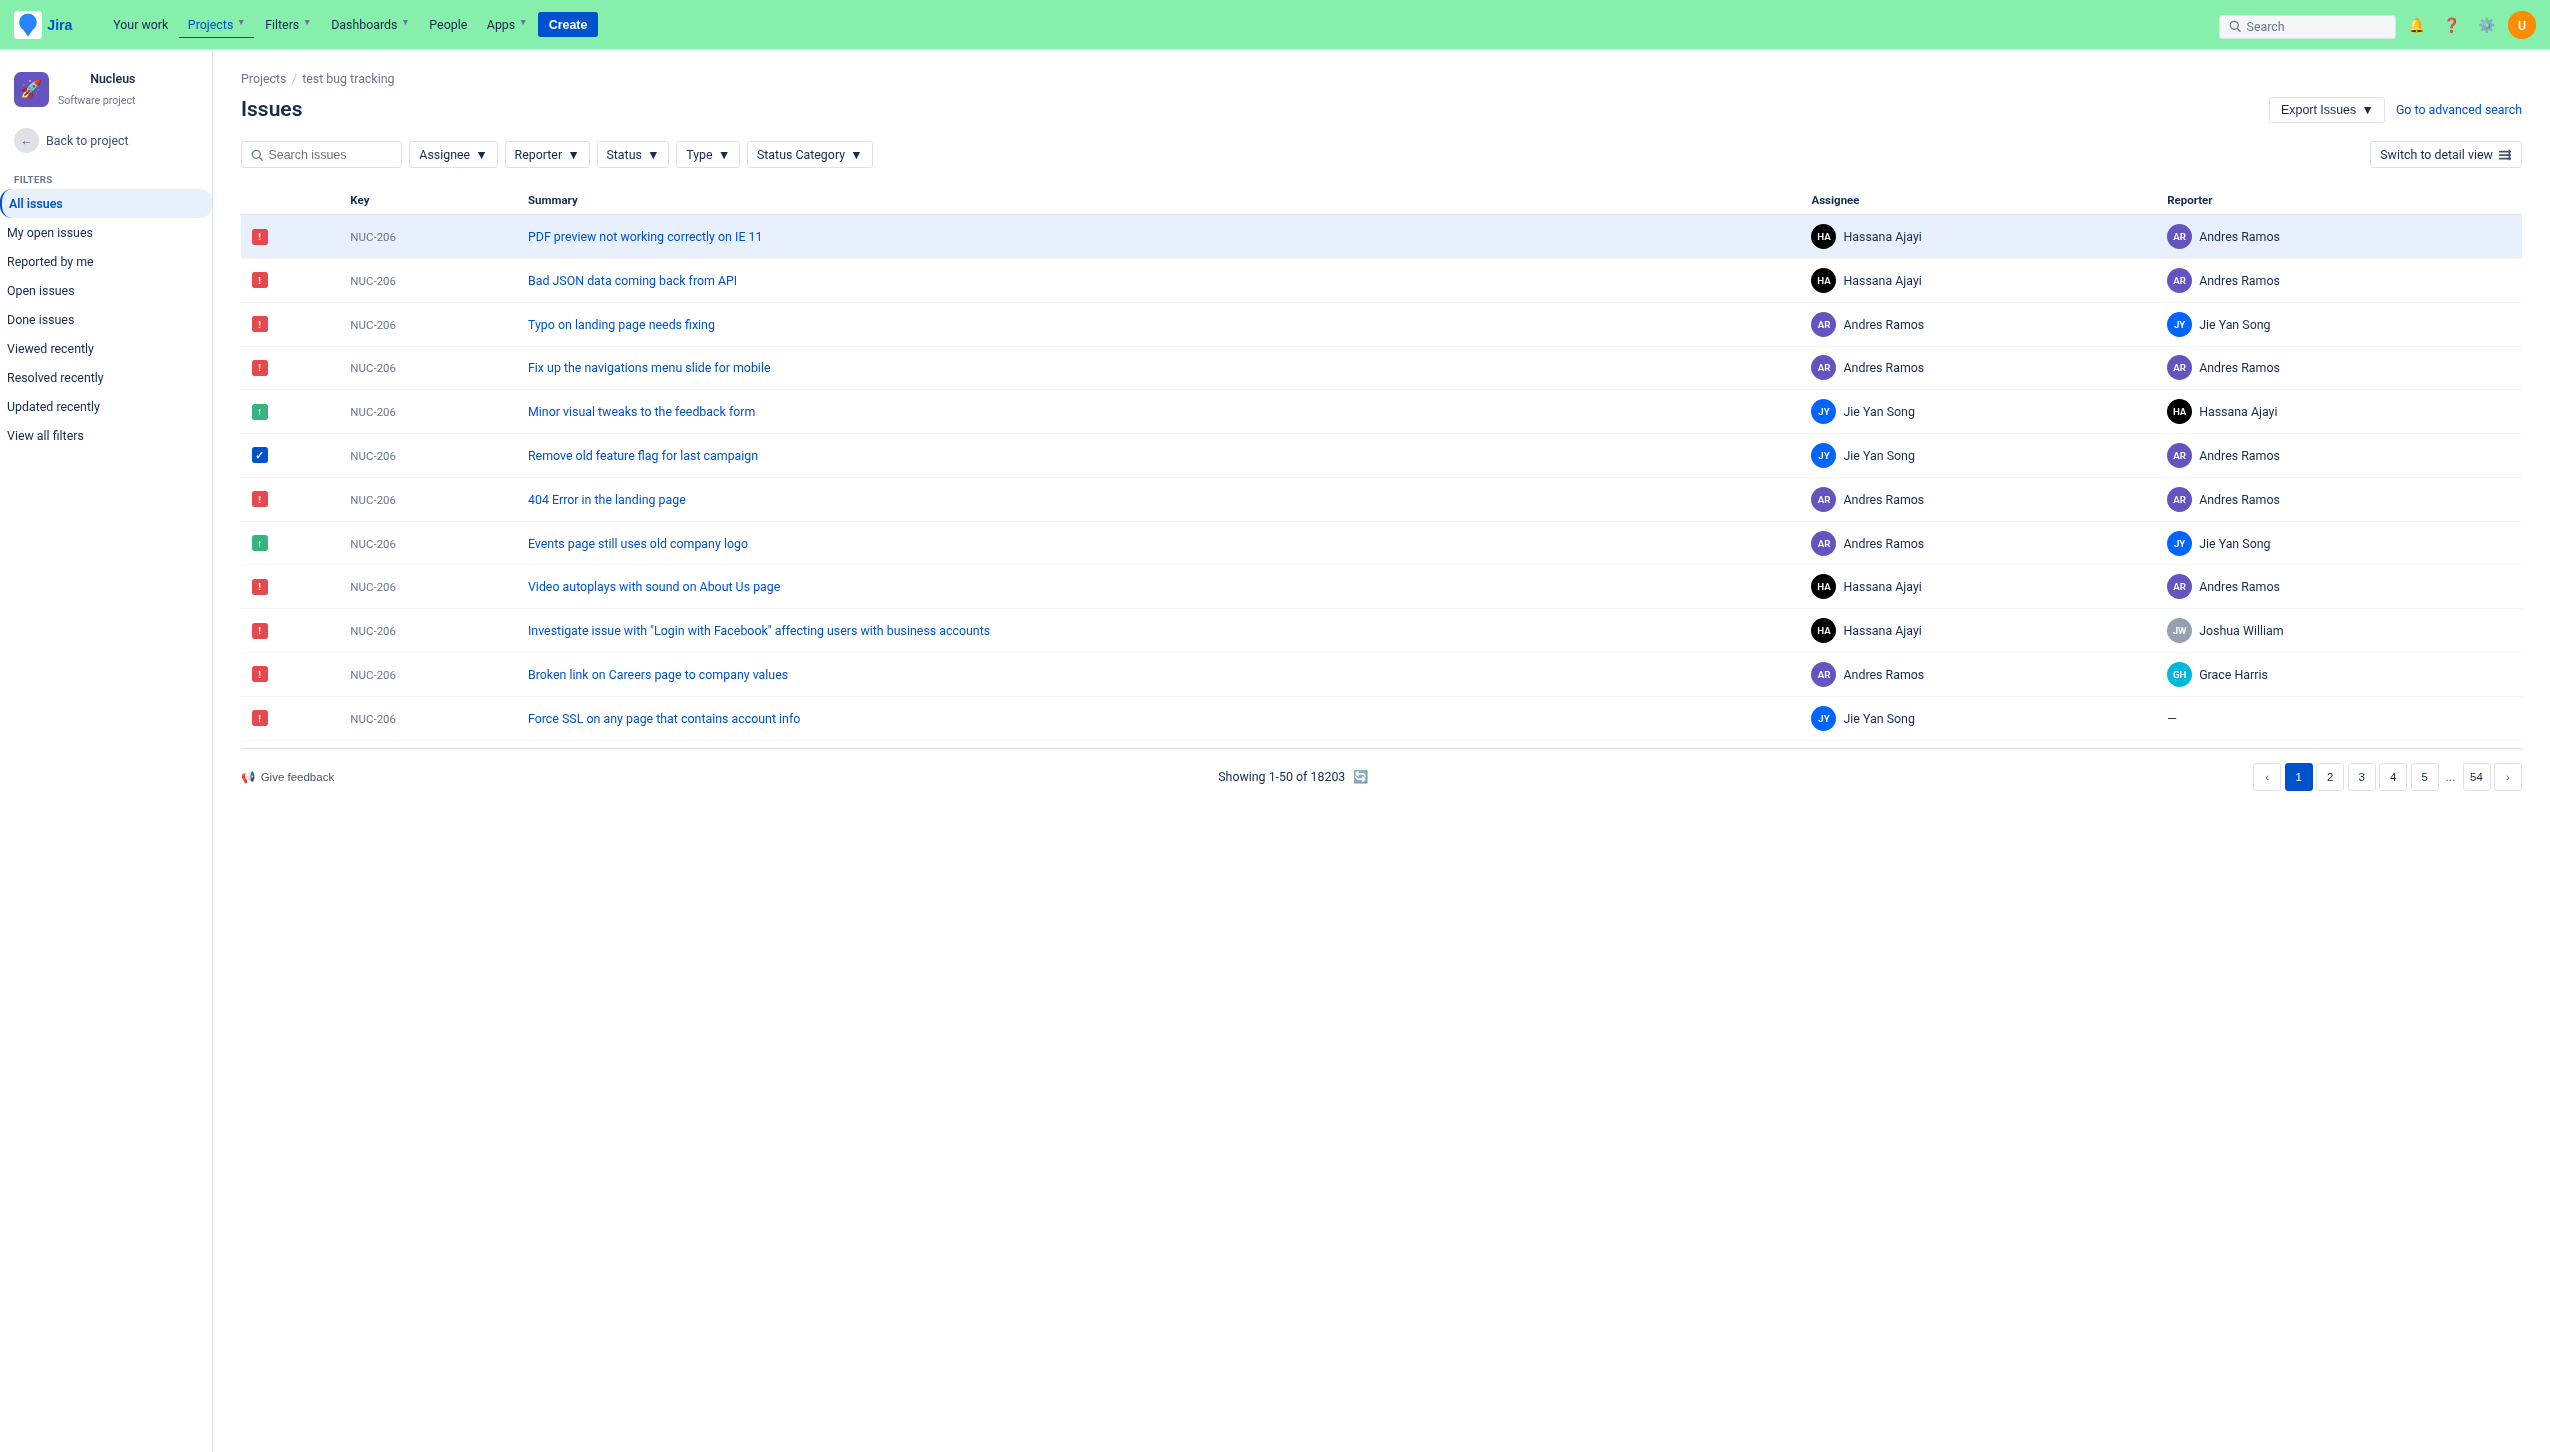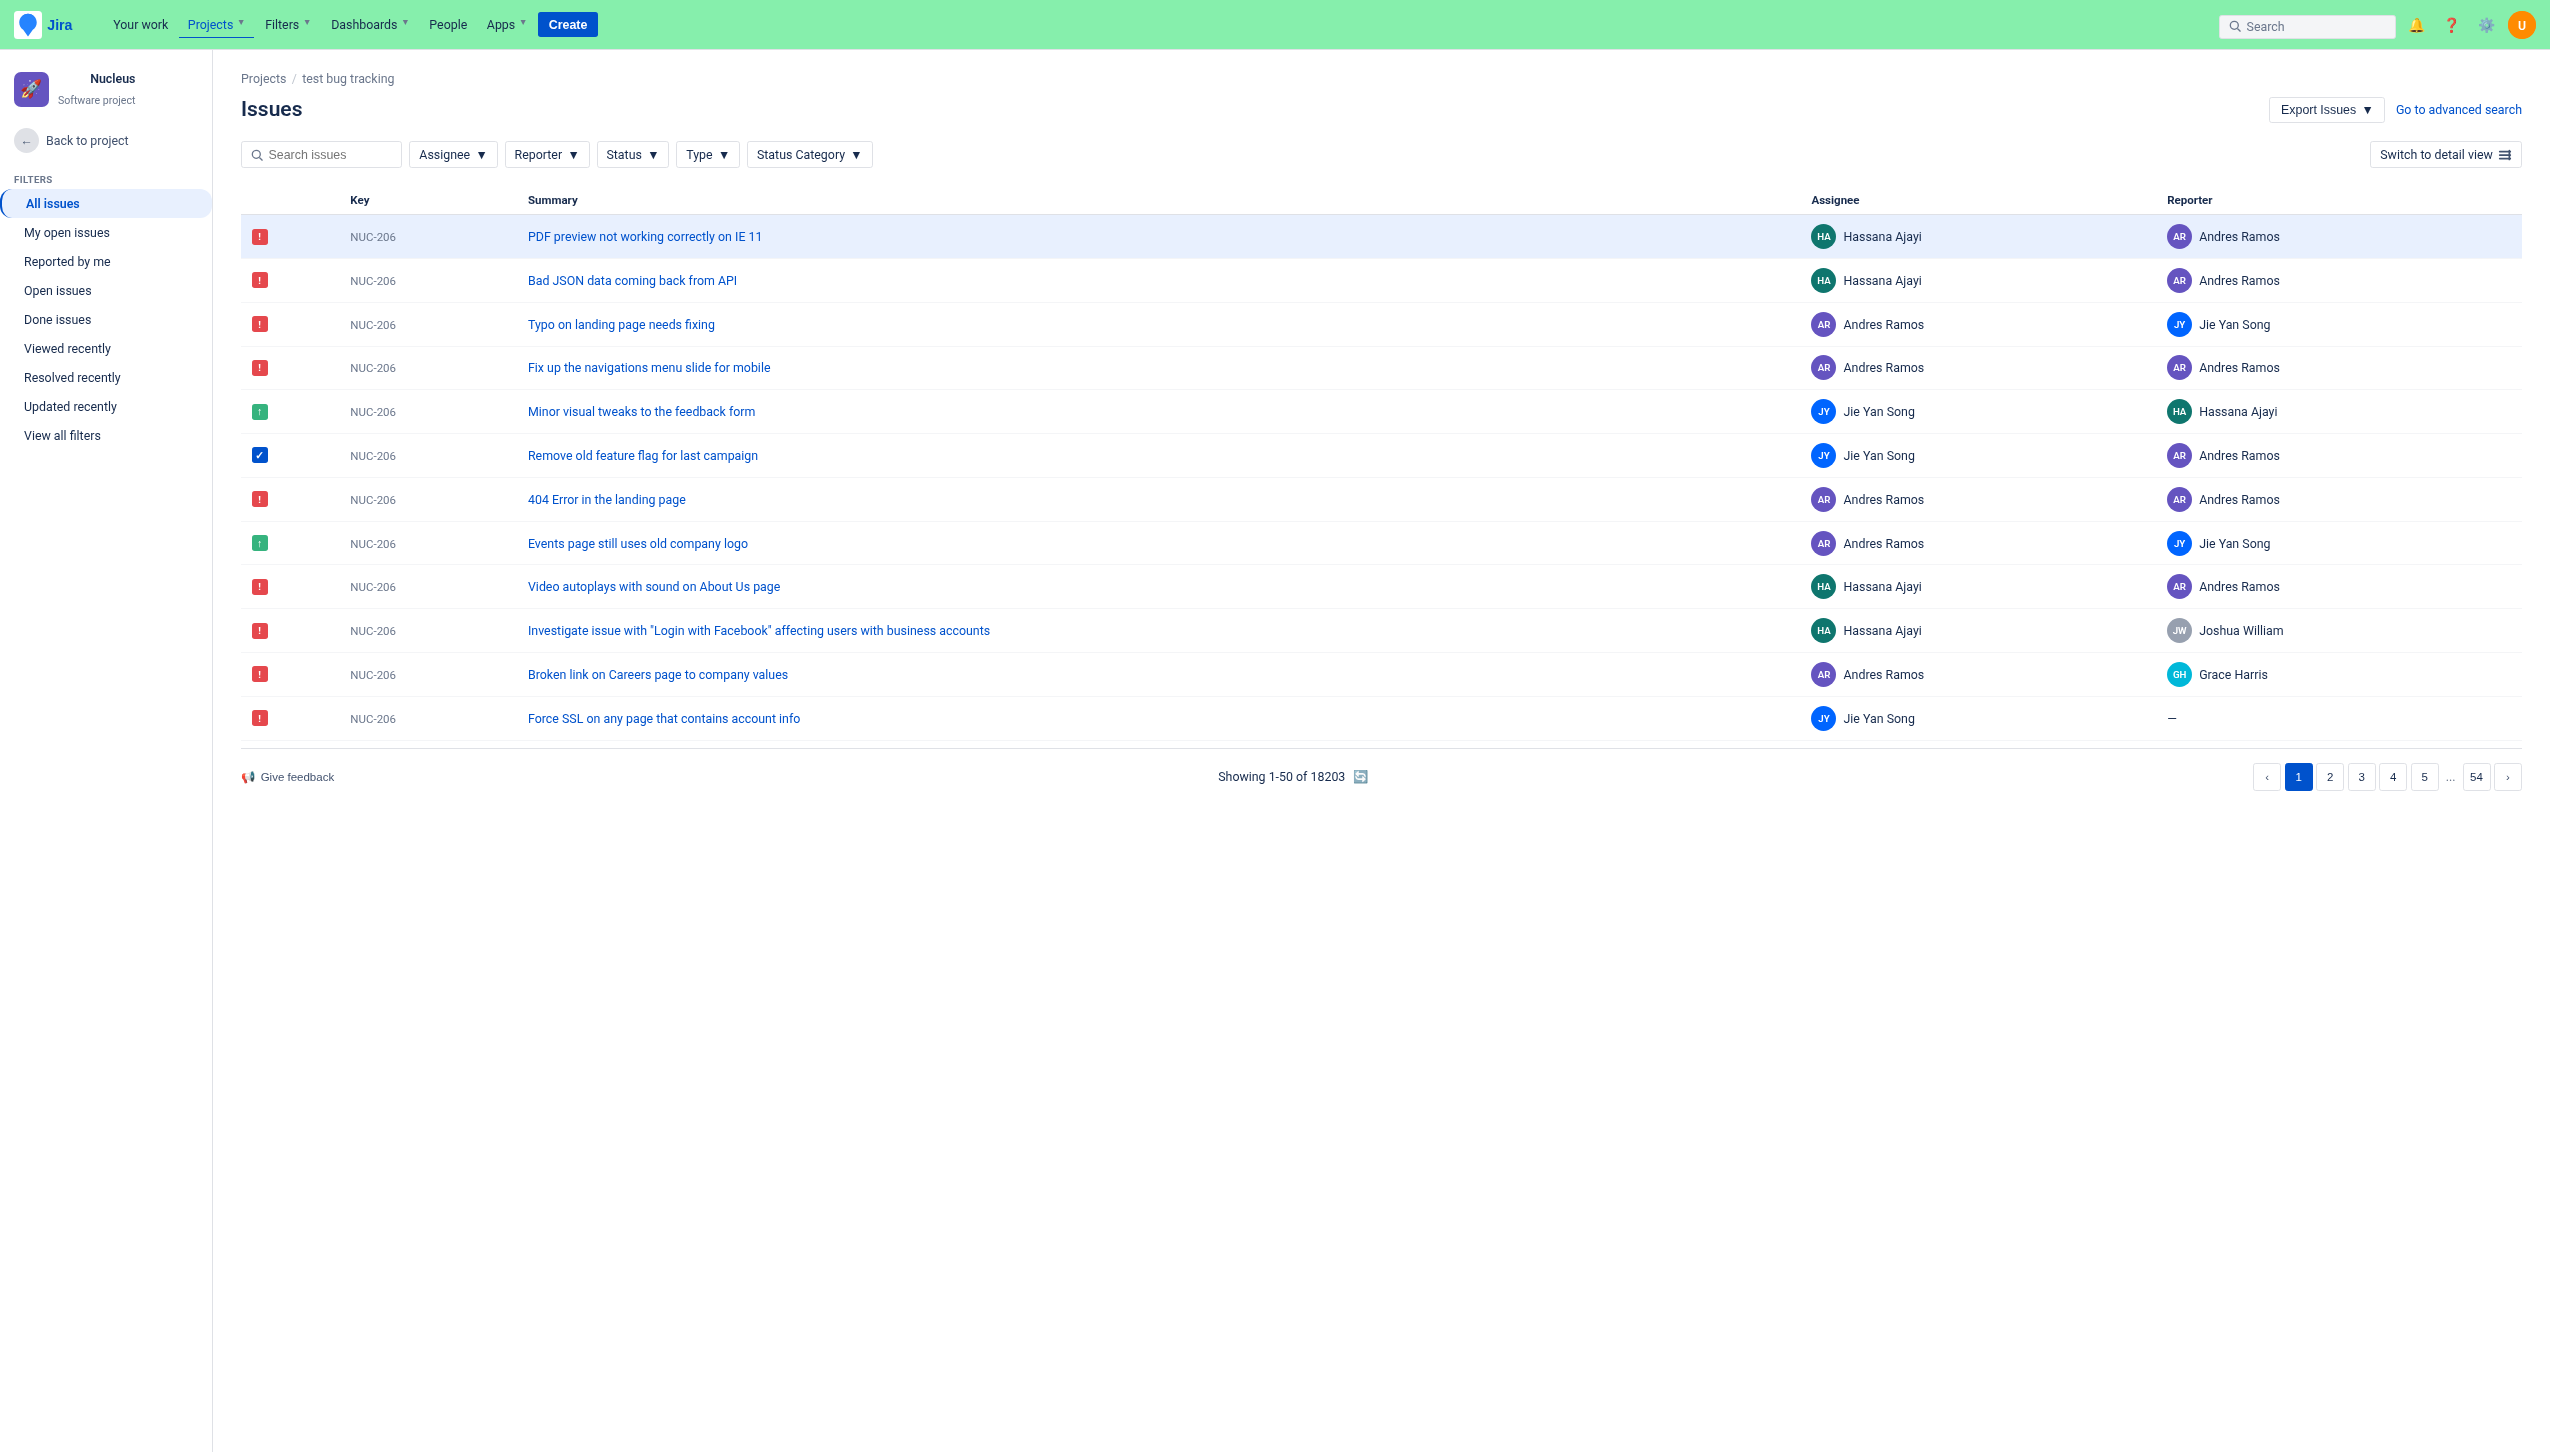"All issues" .sidebar-item { padding: 7px 24px -> 7px 7px }
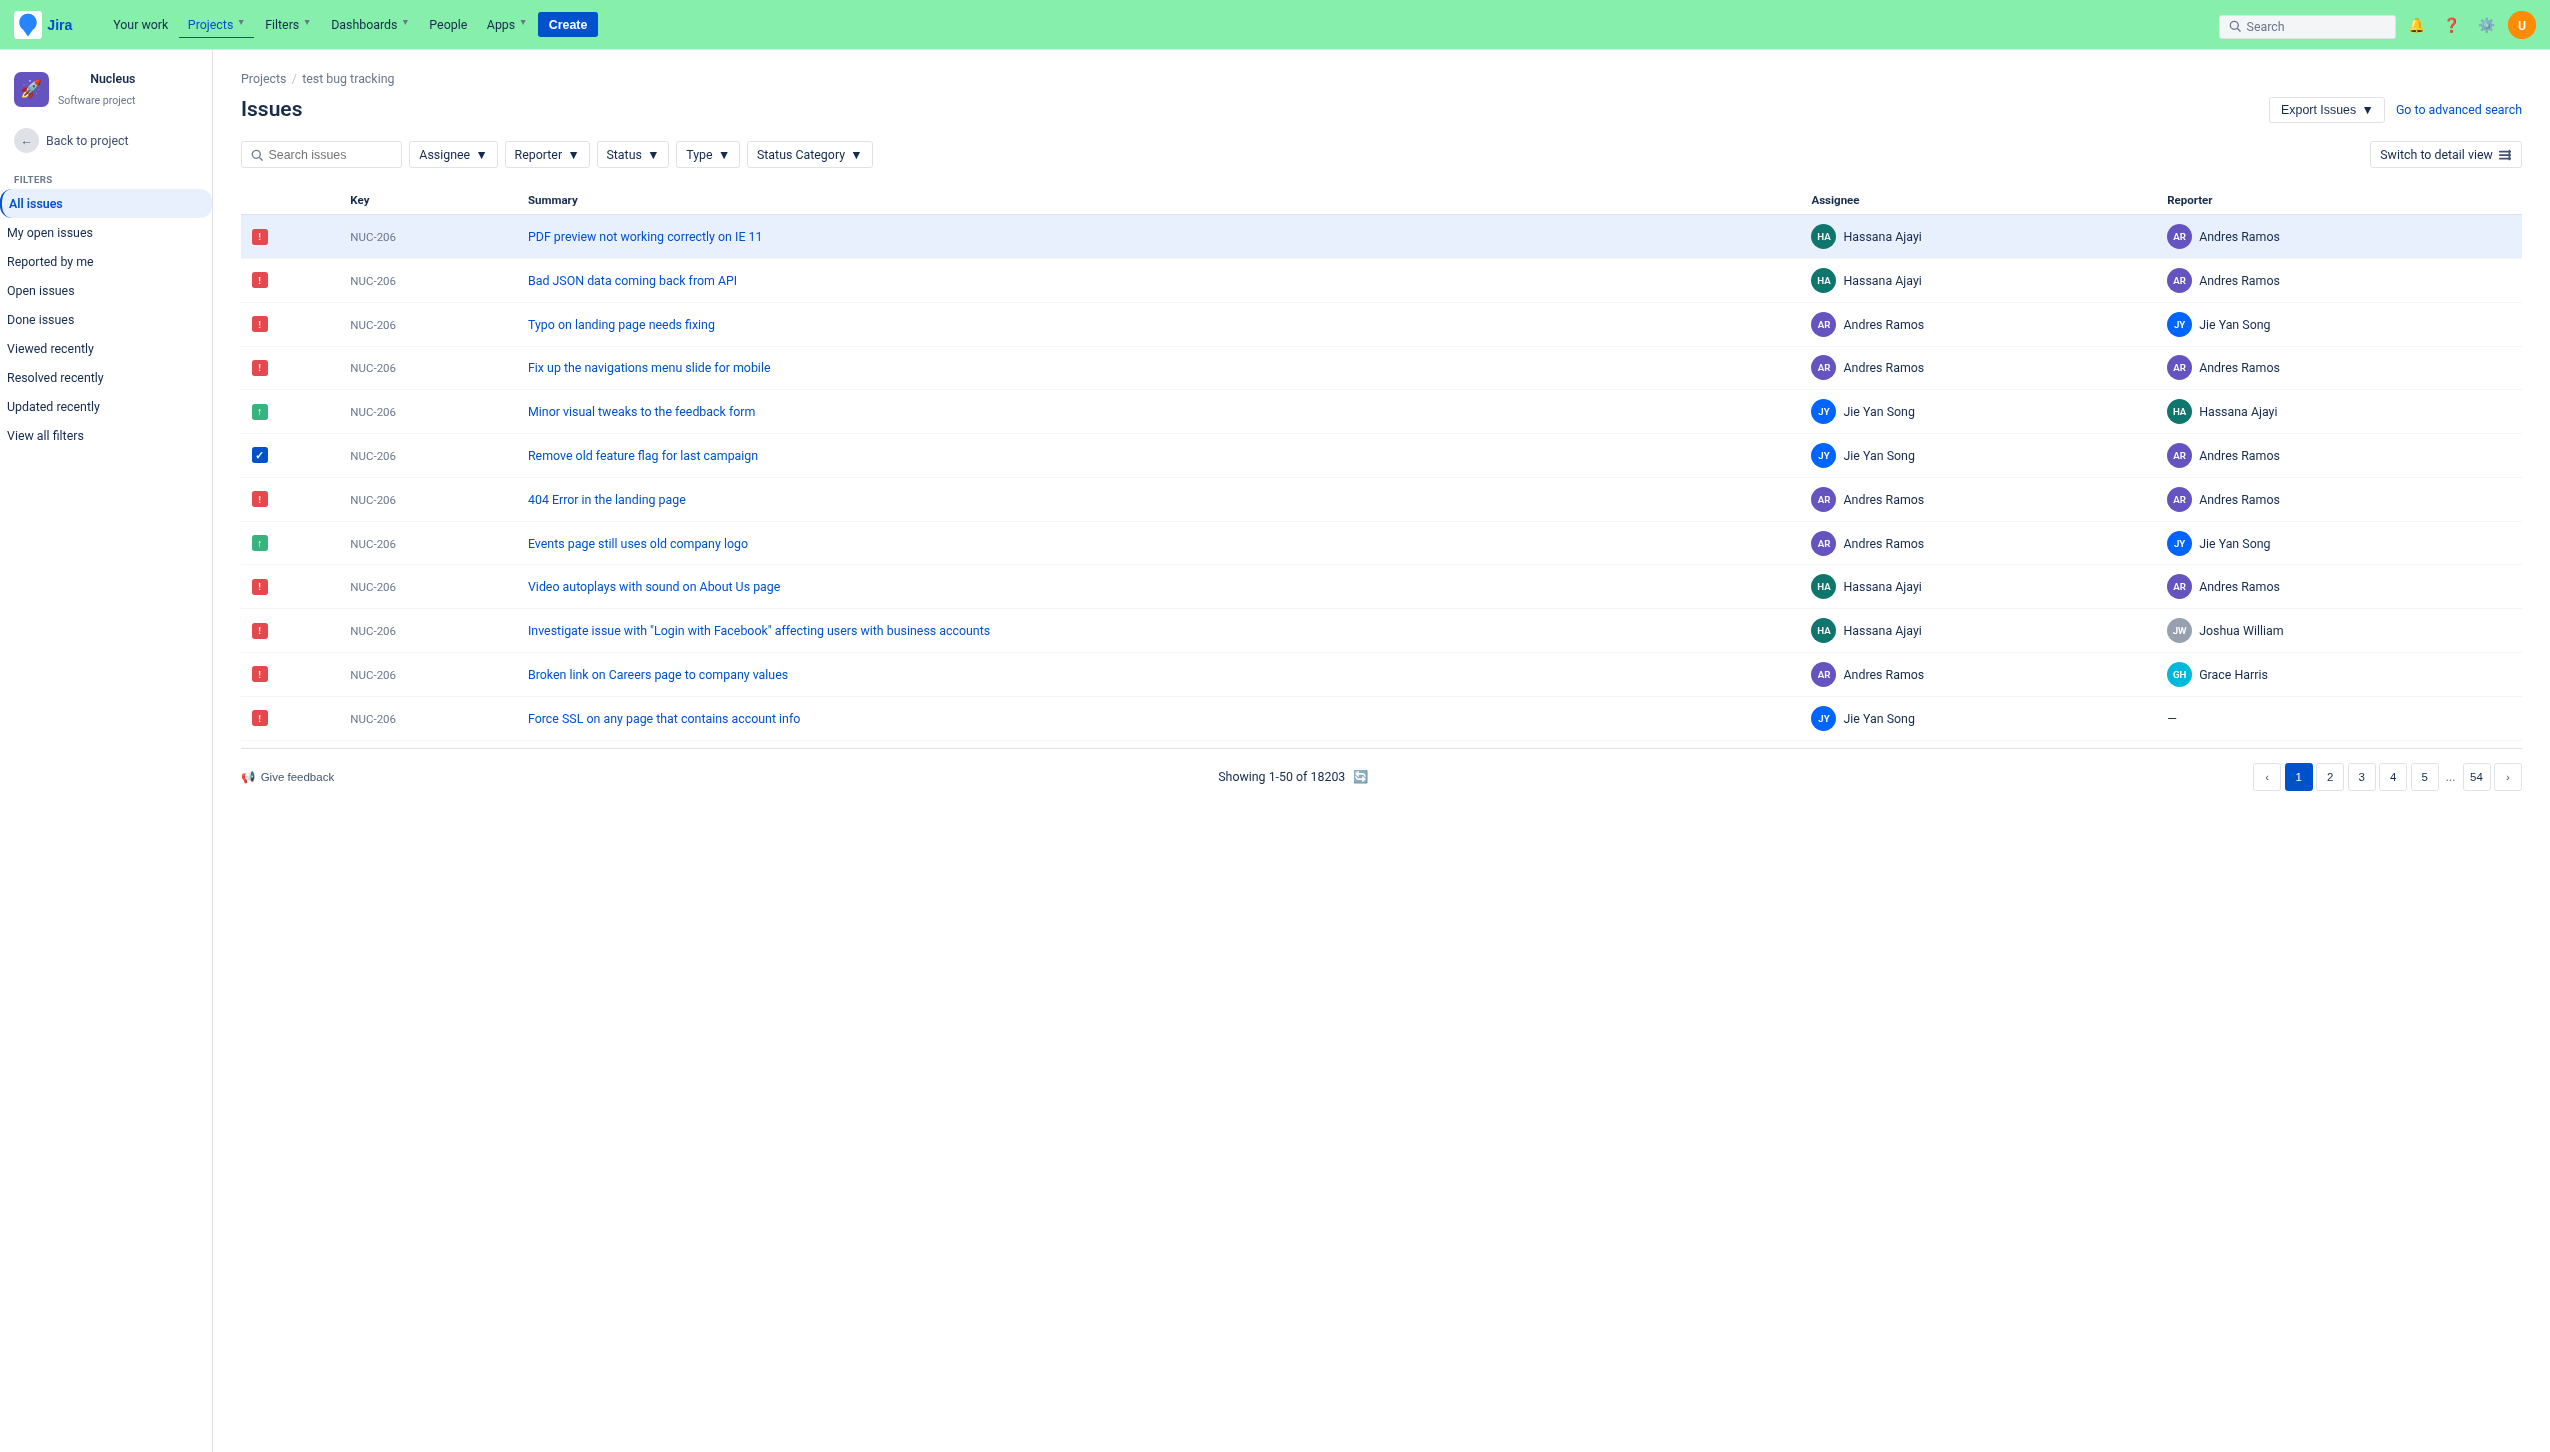"HA" .av-orange { background: #0f766e -> #000000 }
